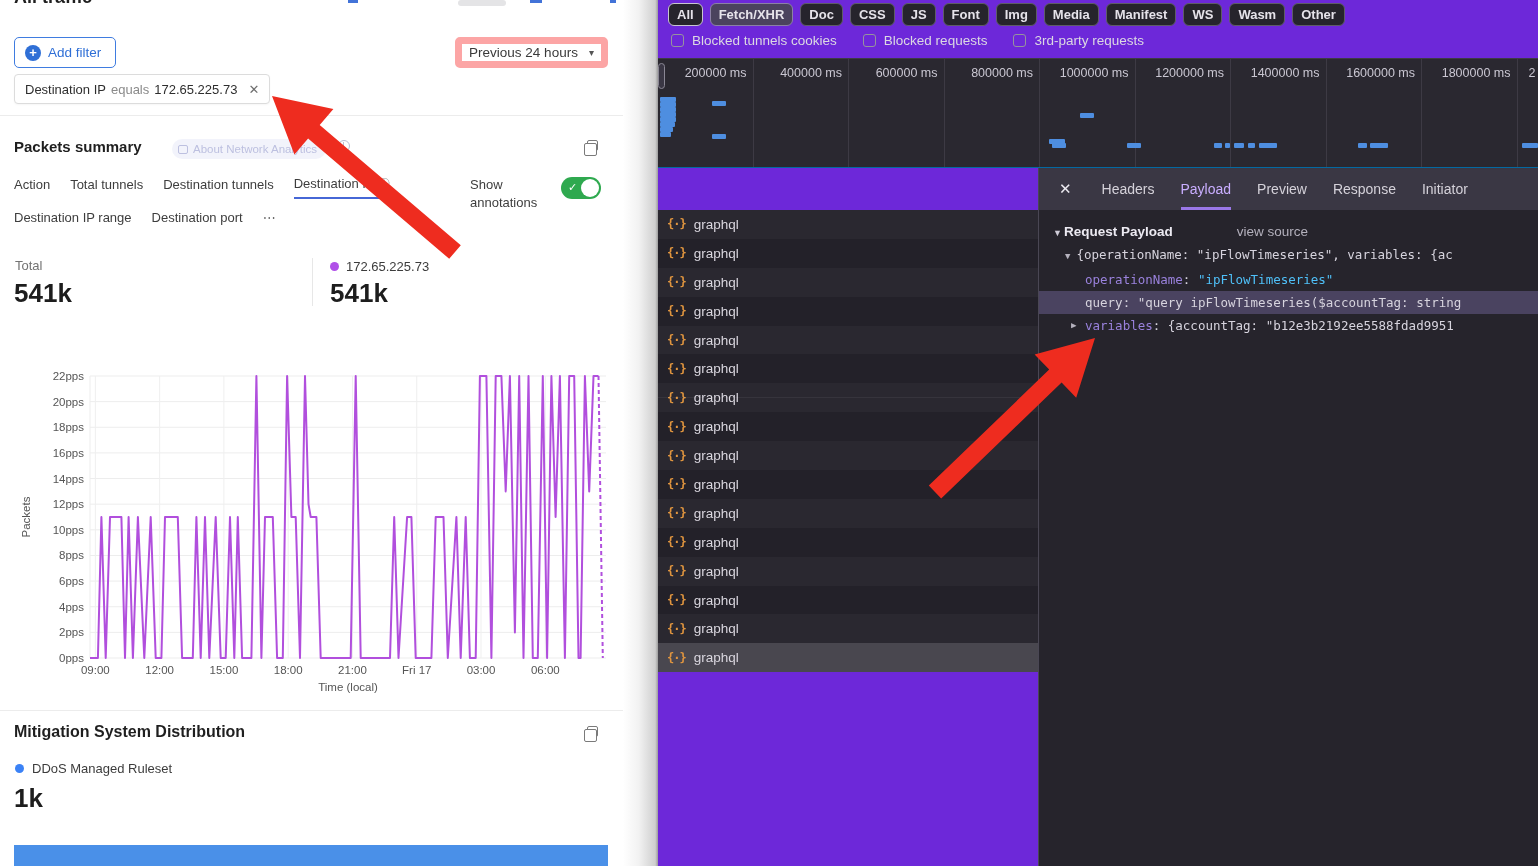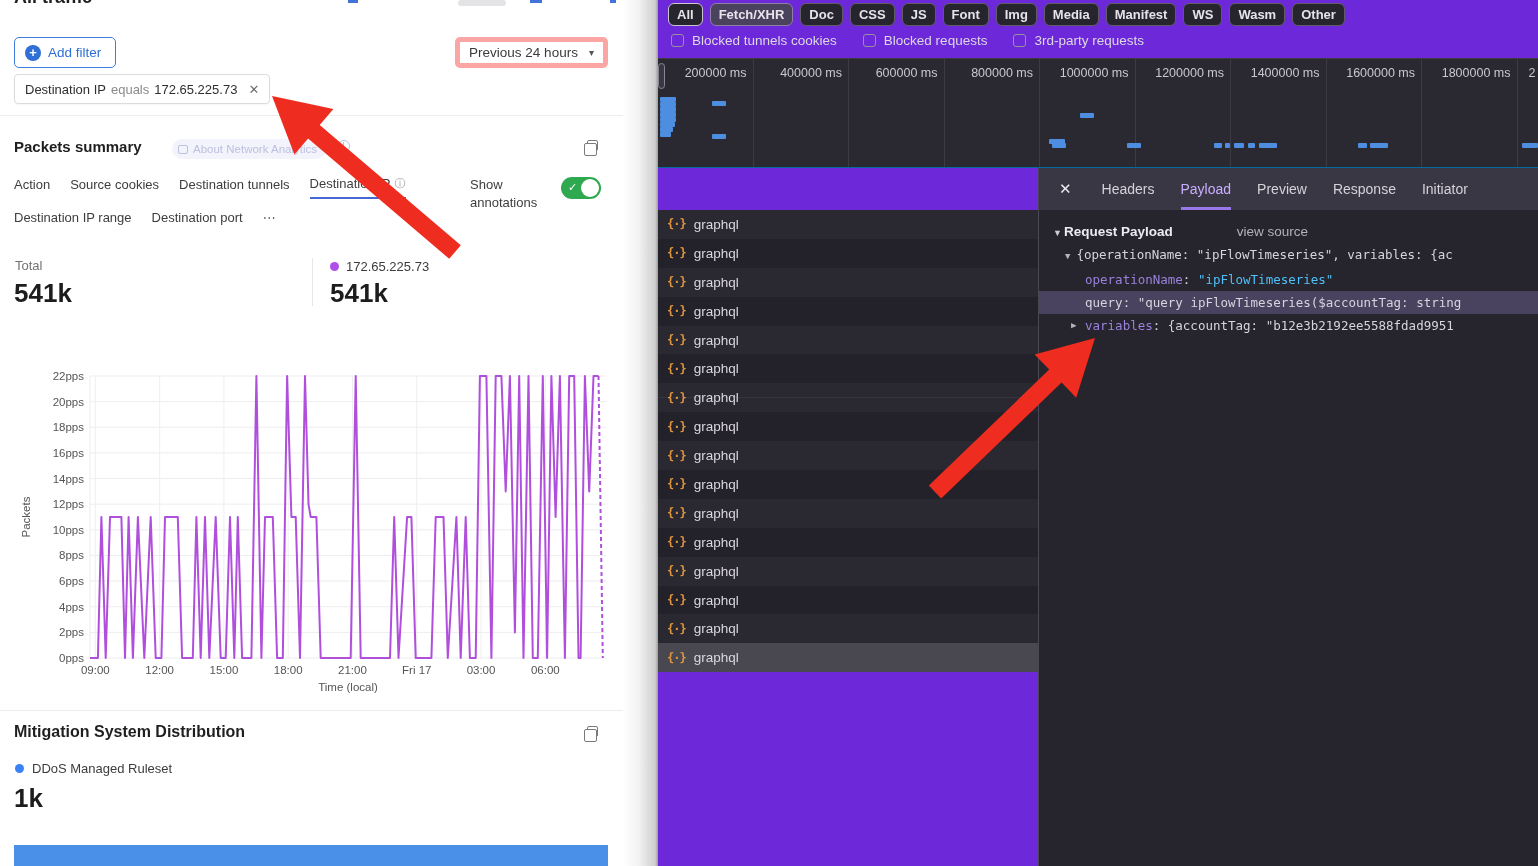"Previous 24 hours" .btn-range { border: 5px solid #fca5a5 -> 7px solid #fca5a5 }
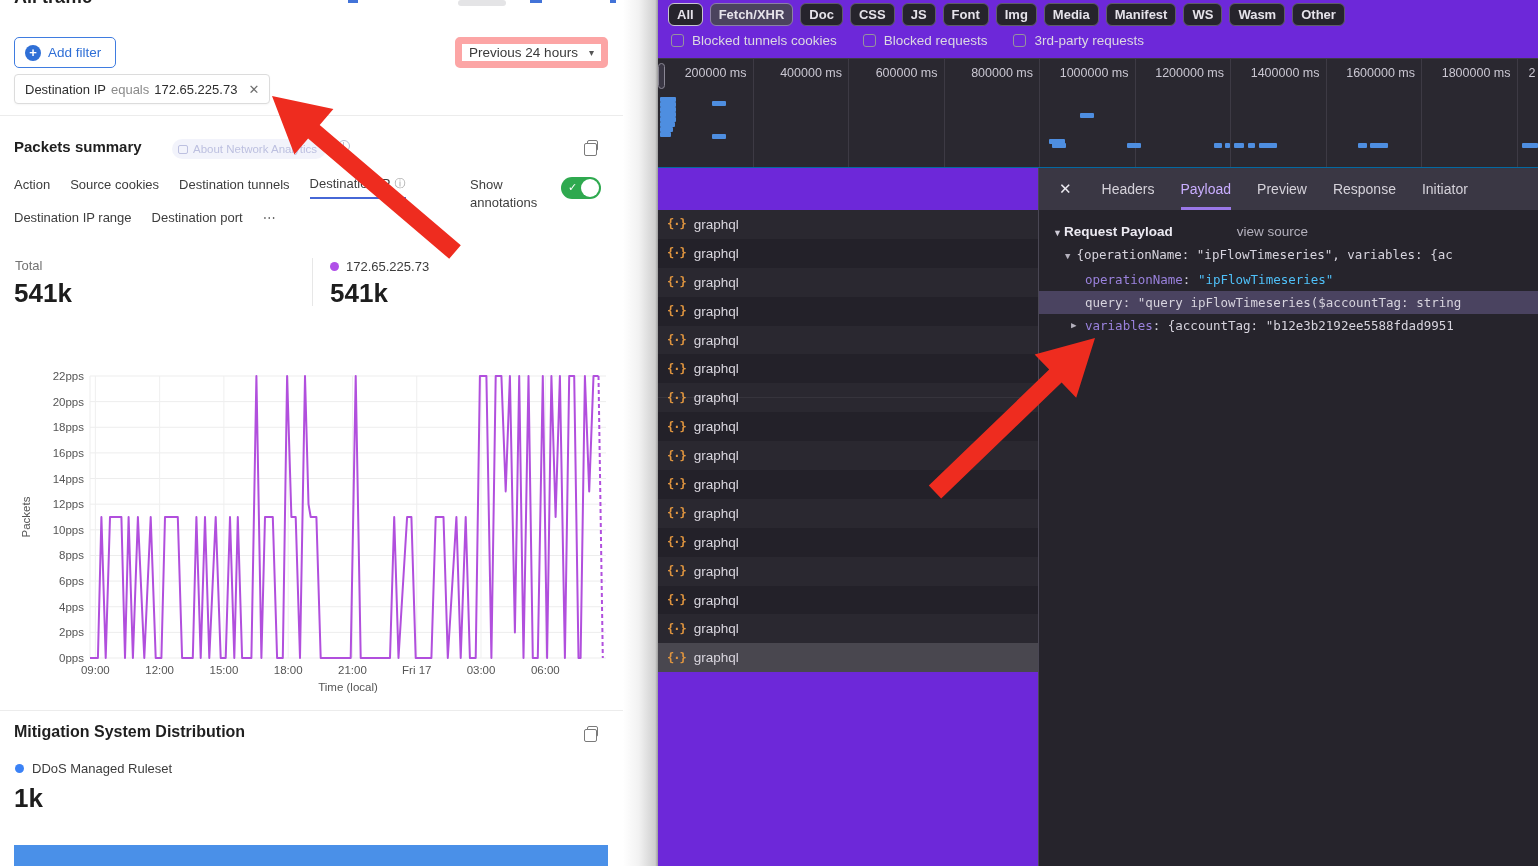"Source cookies" span { text: Source cookies -> Total tunnels }
